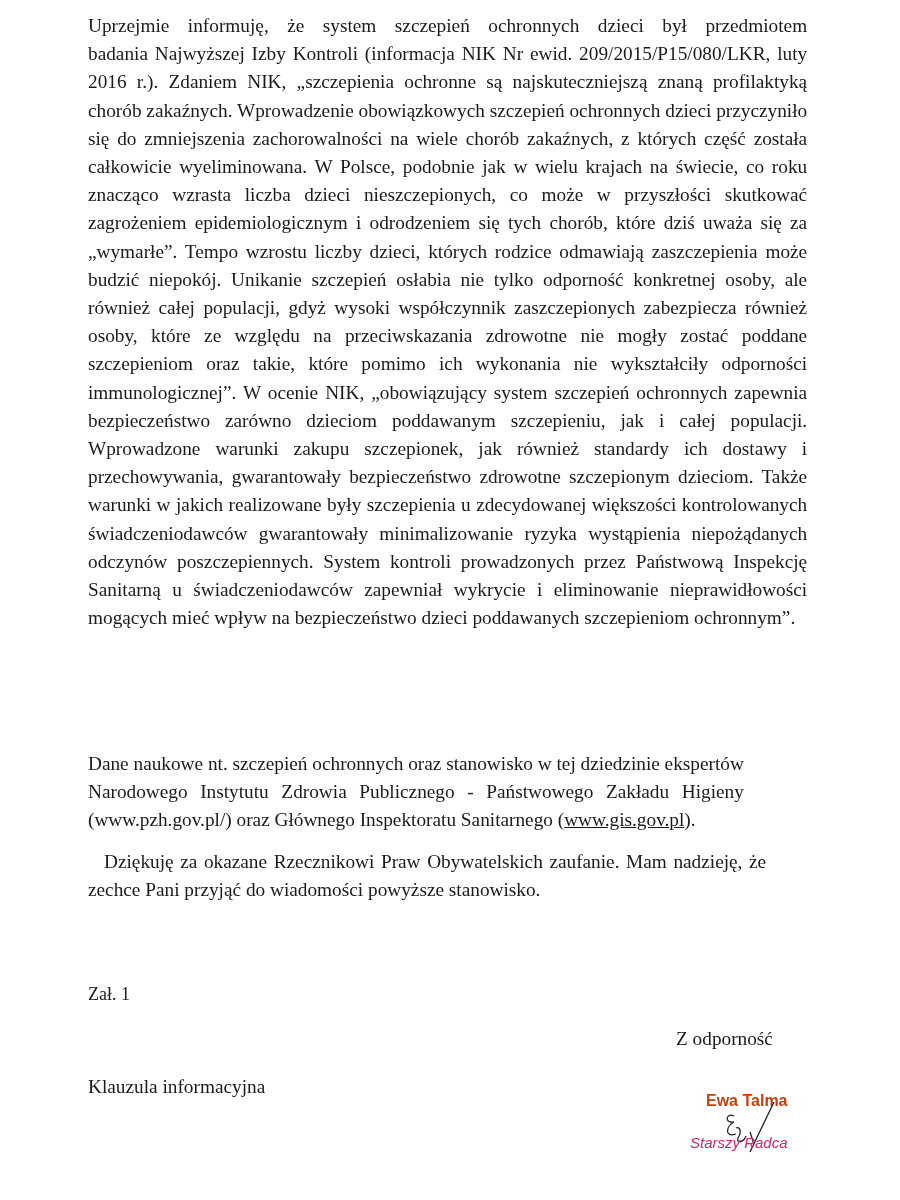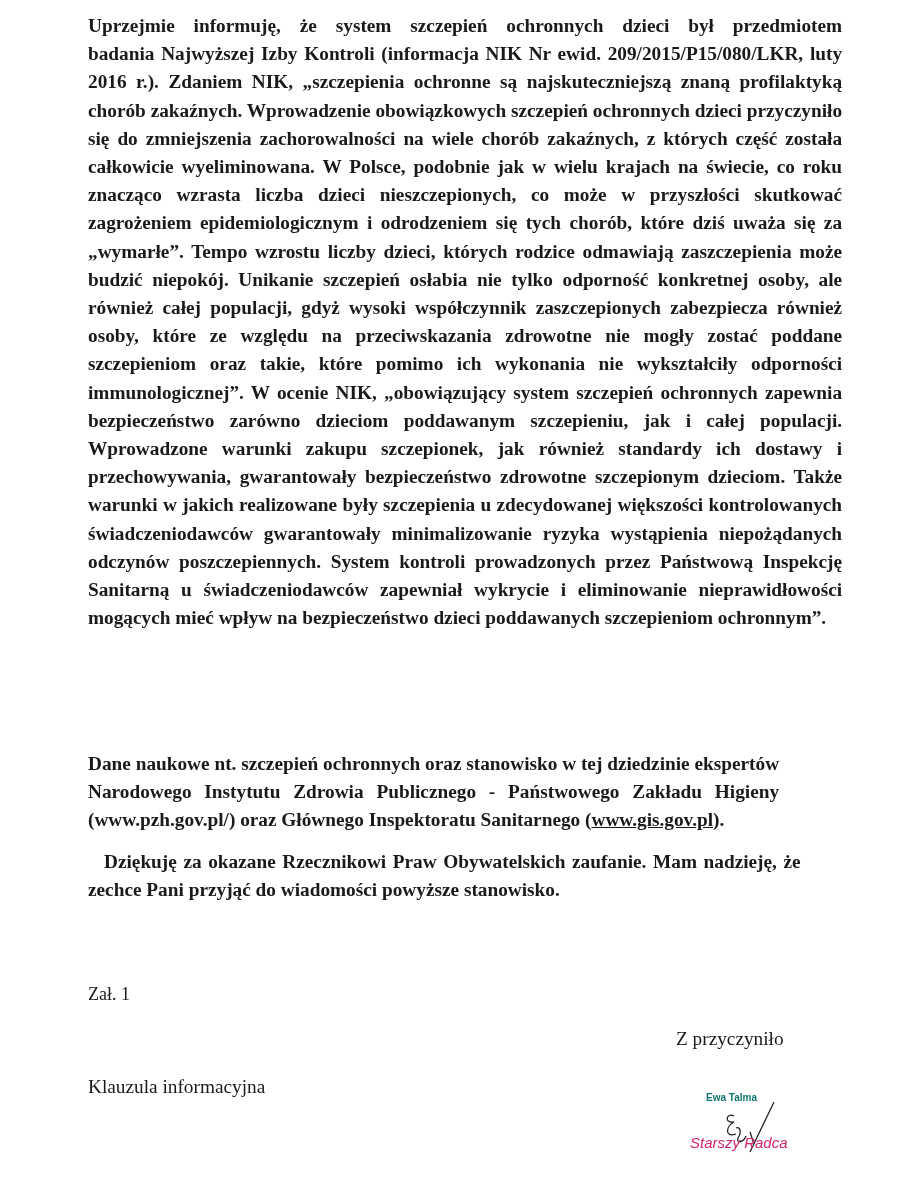"Uprzejmie informuję, że system szczepień" .para .line { font-weight: bold -> none }
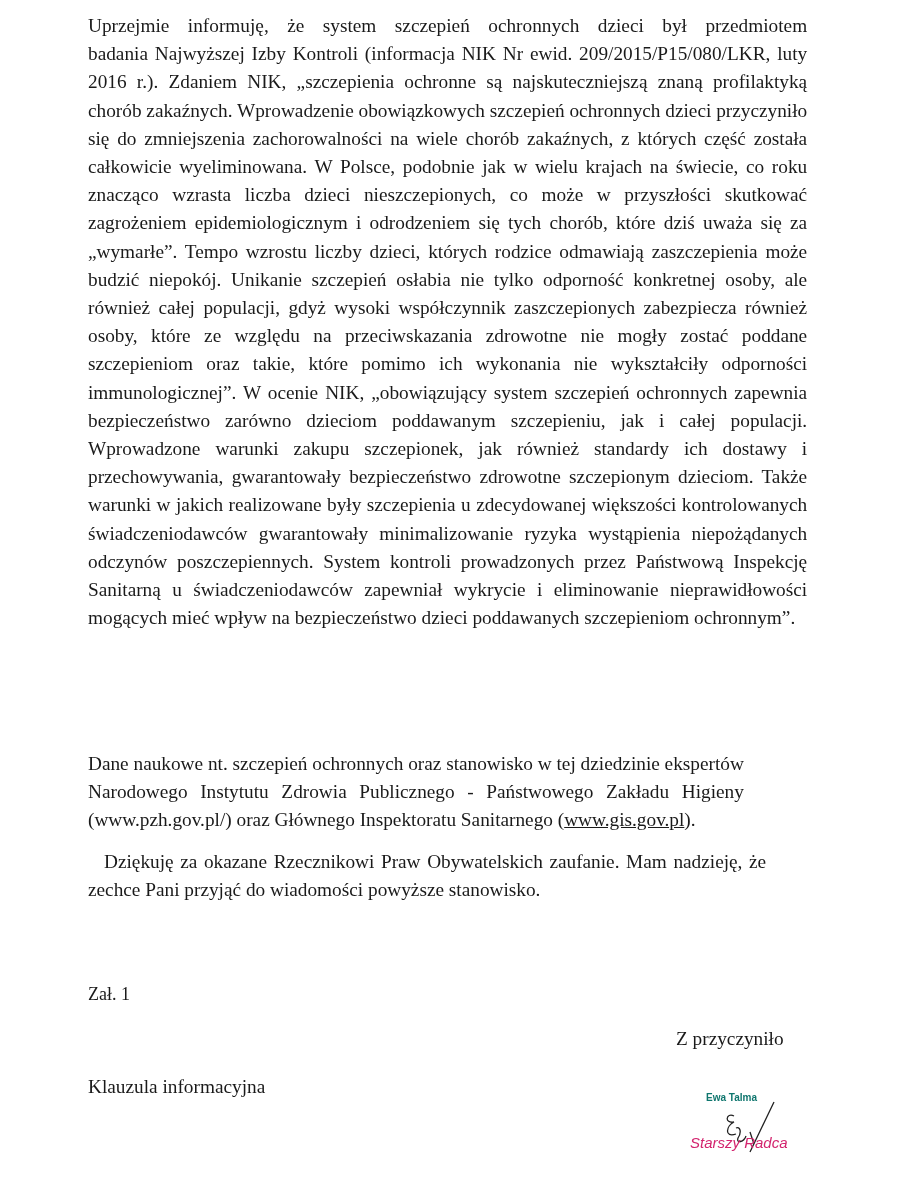"Z przyczyniło" div.regards { text: przyczyniło -> odporność }
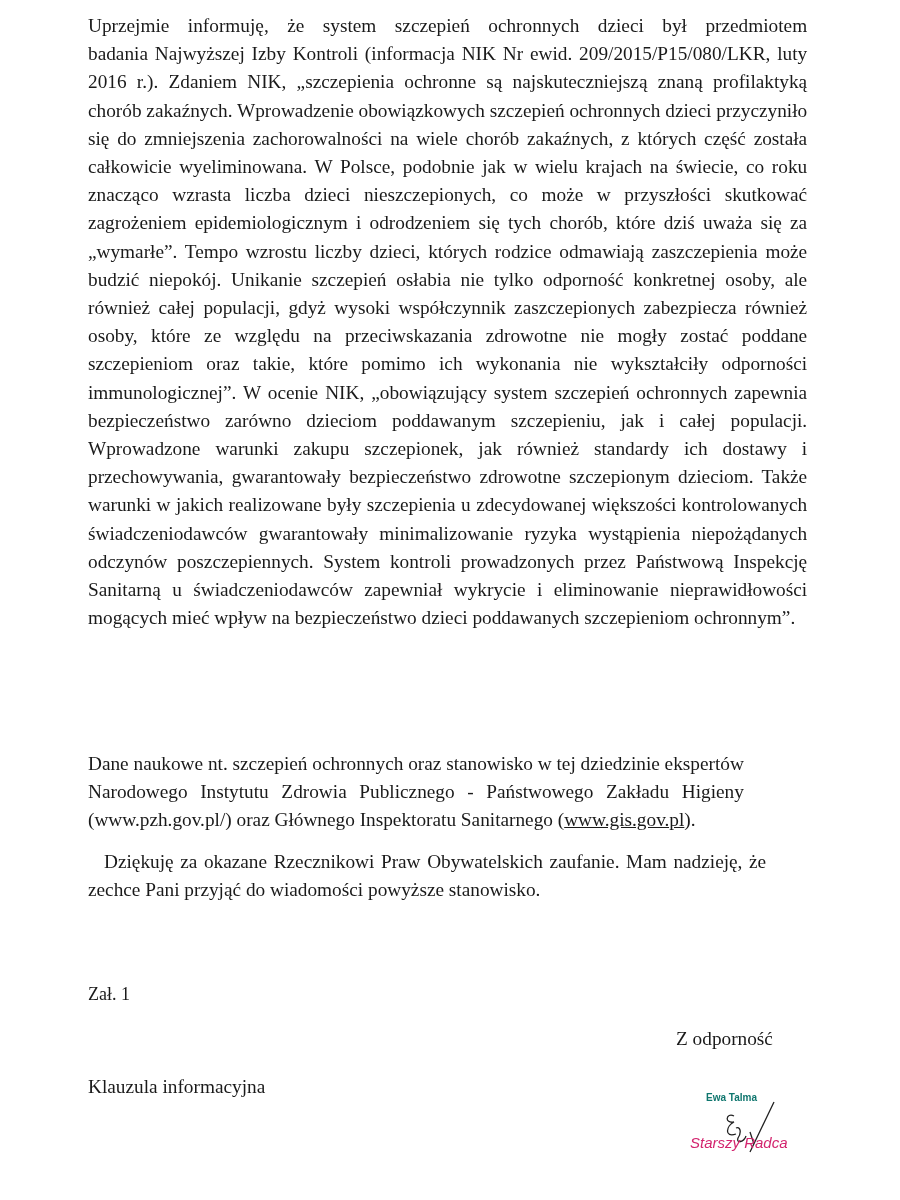"Ewa Talma" .sig-name { color: #0f766e -> #c2410c; font-size: 10px -> 16px }
